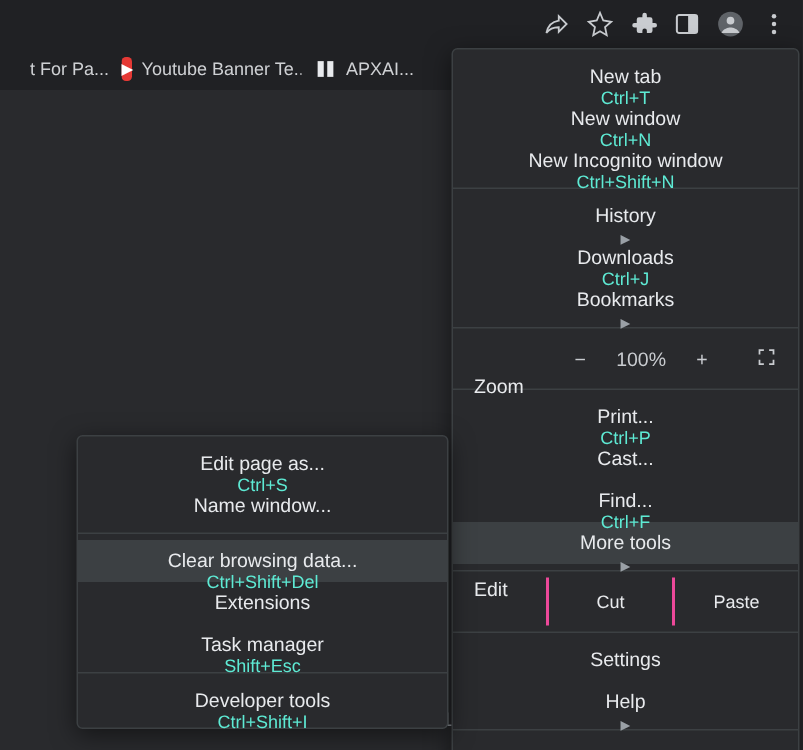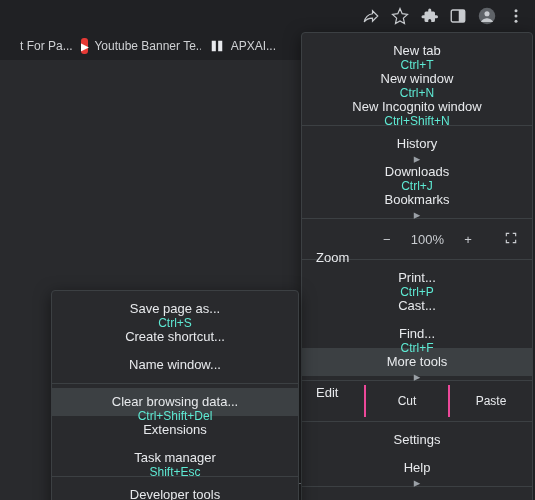"Save page as..." span.lbl { text: Save -> Edit }
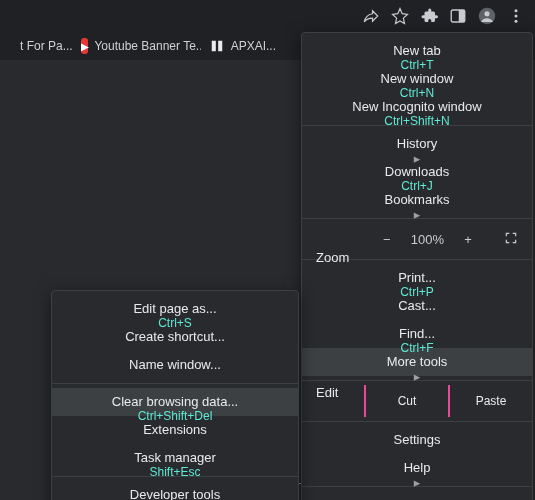"Create shortcut..." div.mi { html: <div> <span>Create shortcut...</span> </div> -> none }
